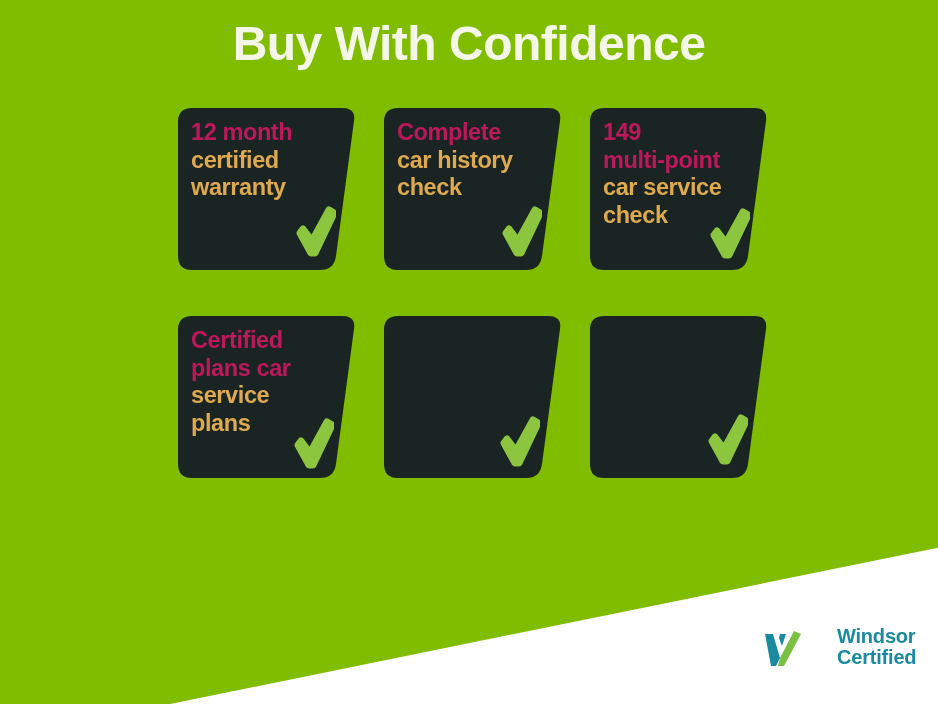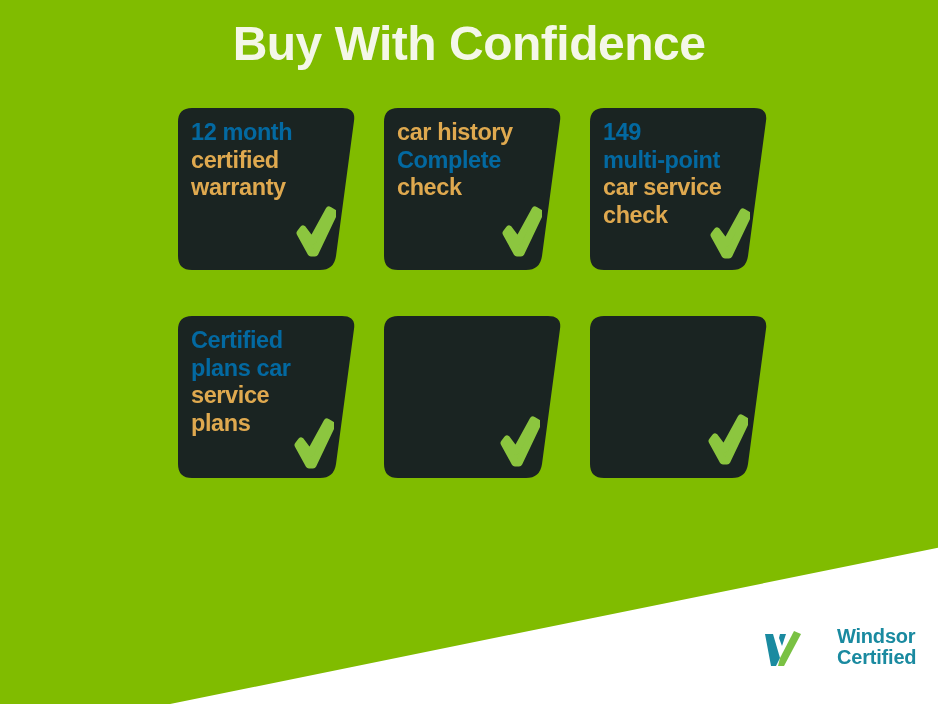"12 month" .card .line.w { color: #0369a1 -> #be185d }
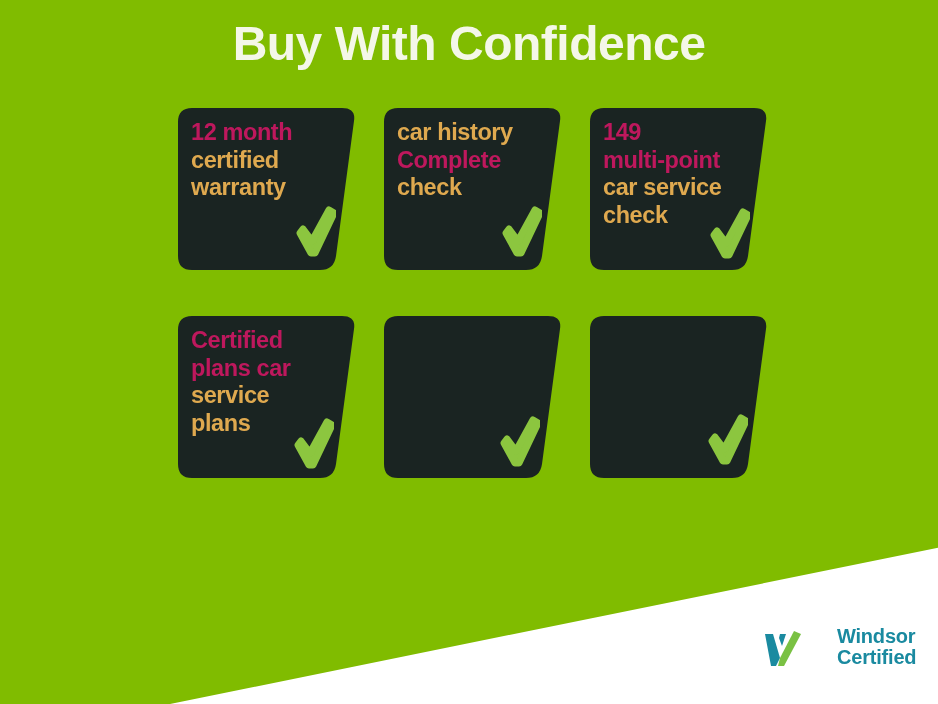"car history" div.line { order: before "Complete" -> after "Complete" }
